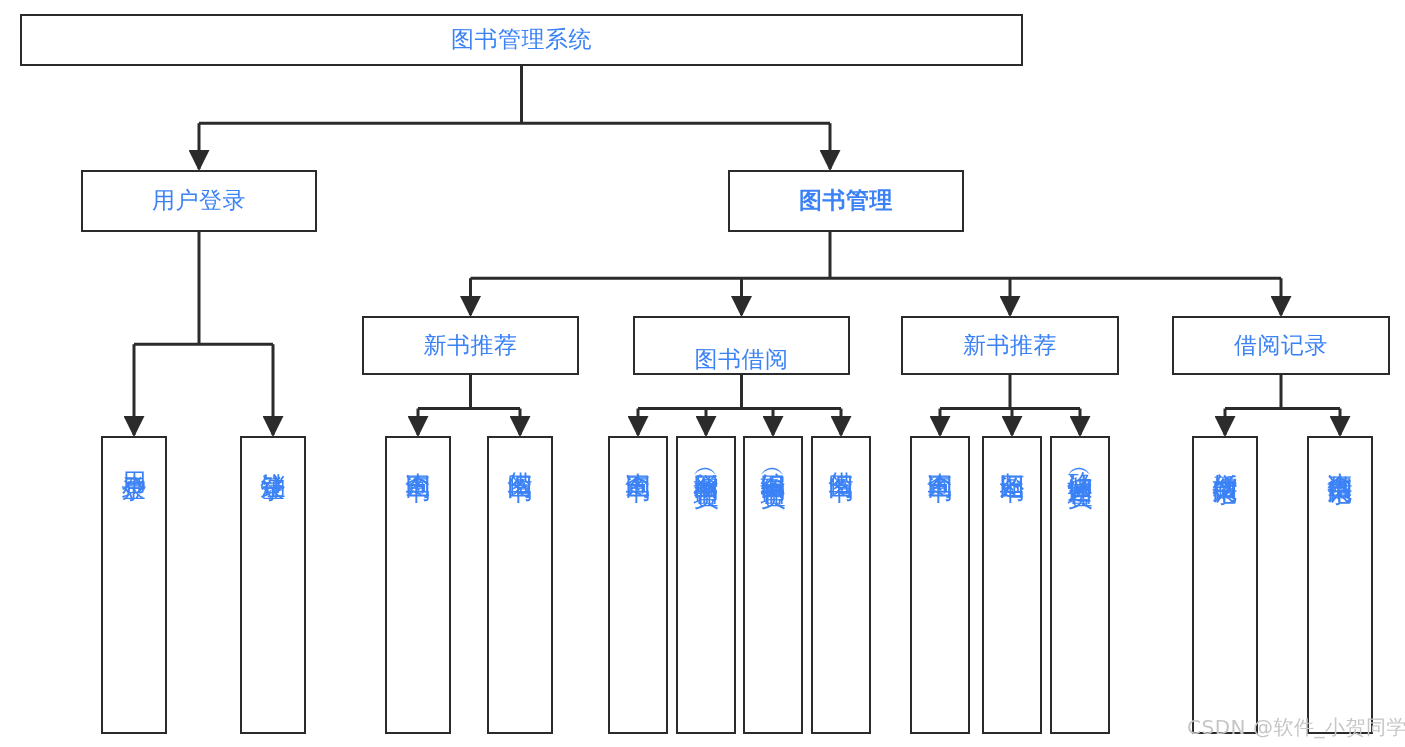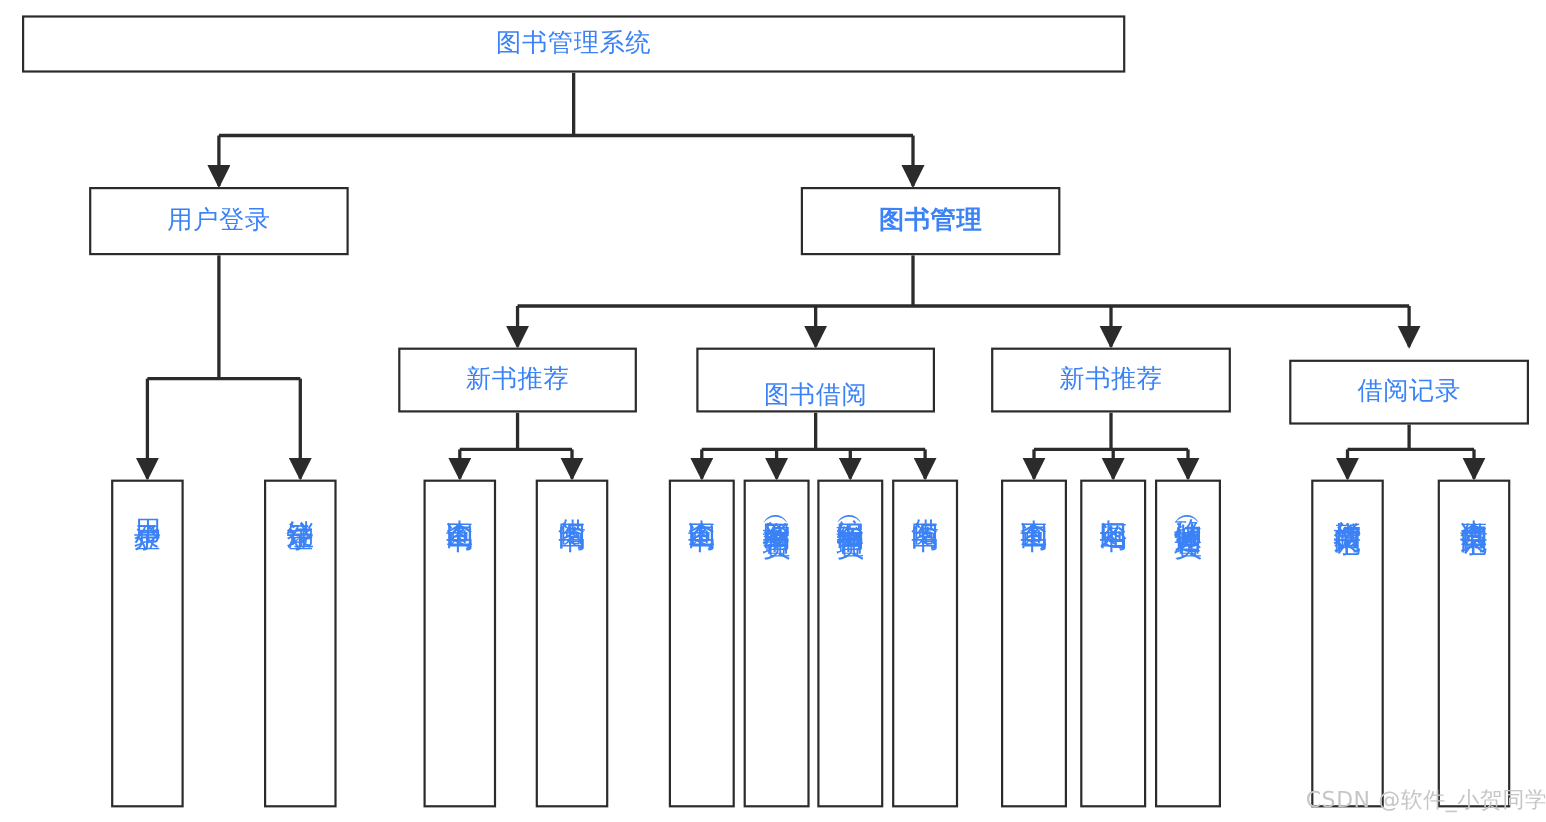"借阅记录" div.node { margin-top: 11px -> none }
